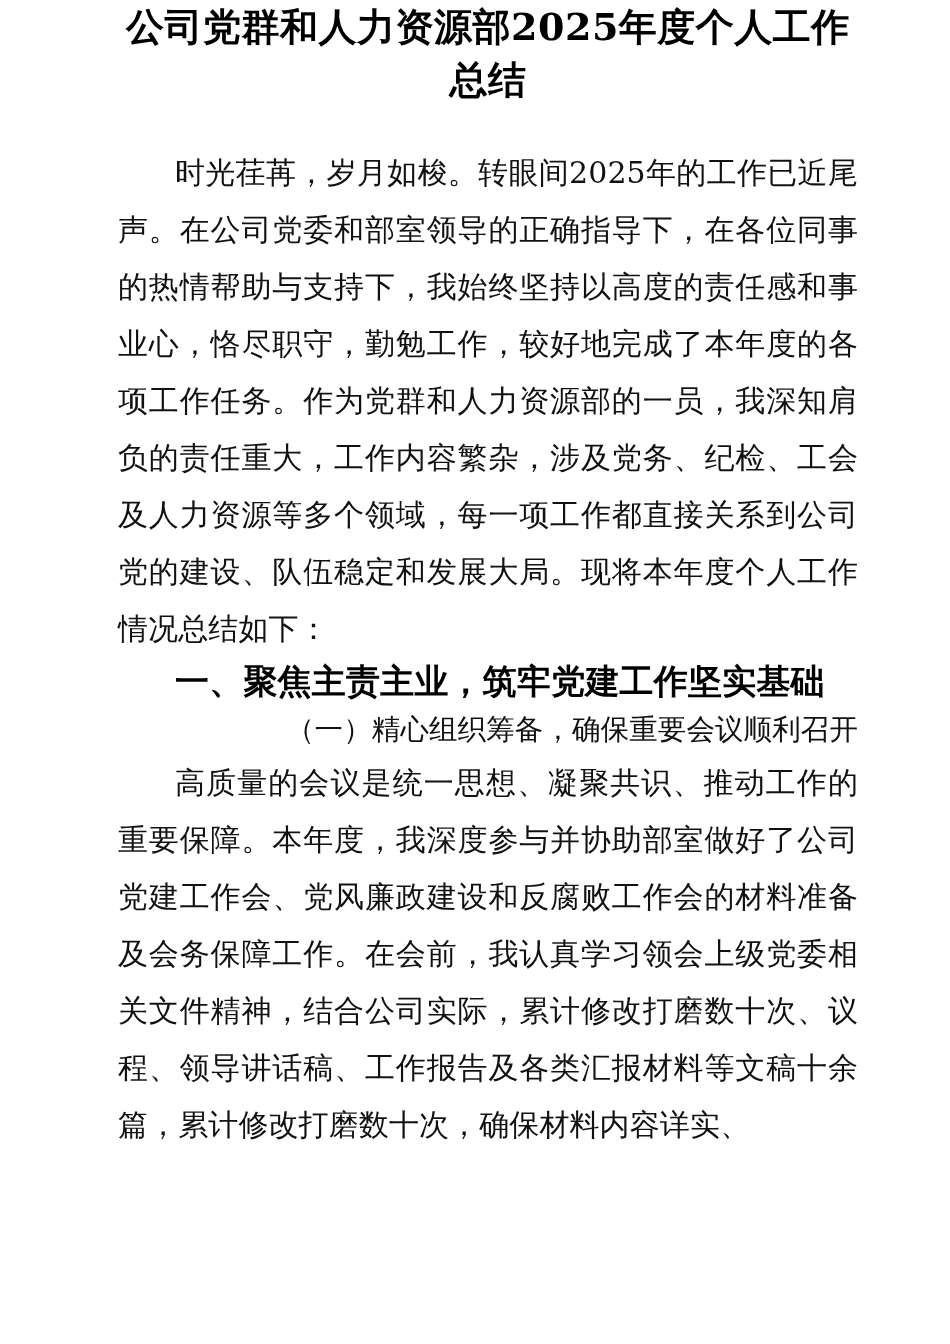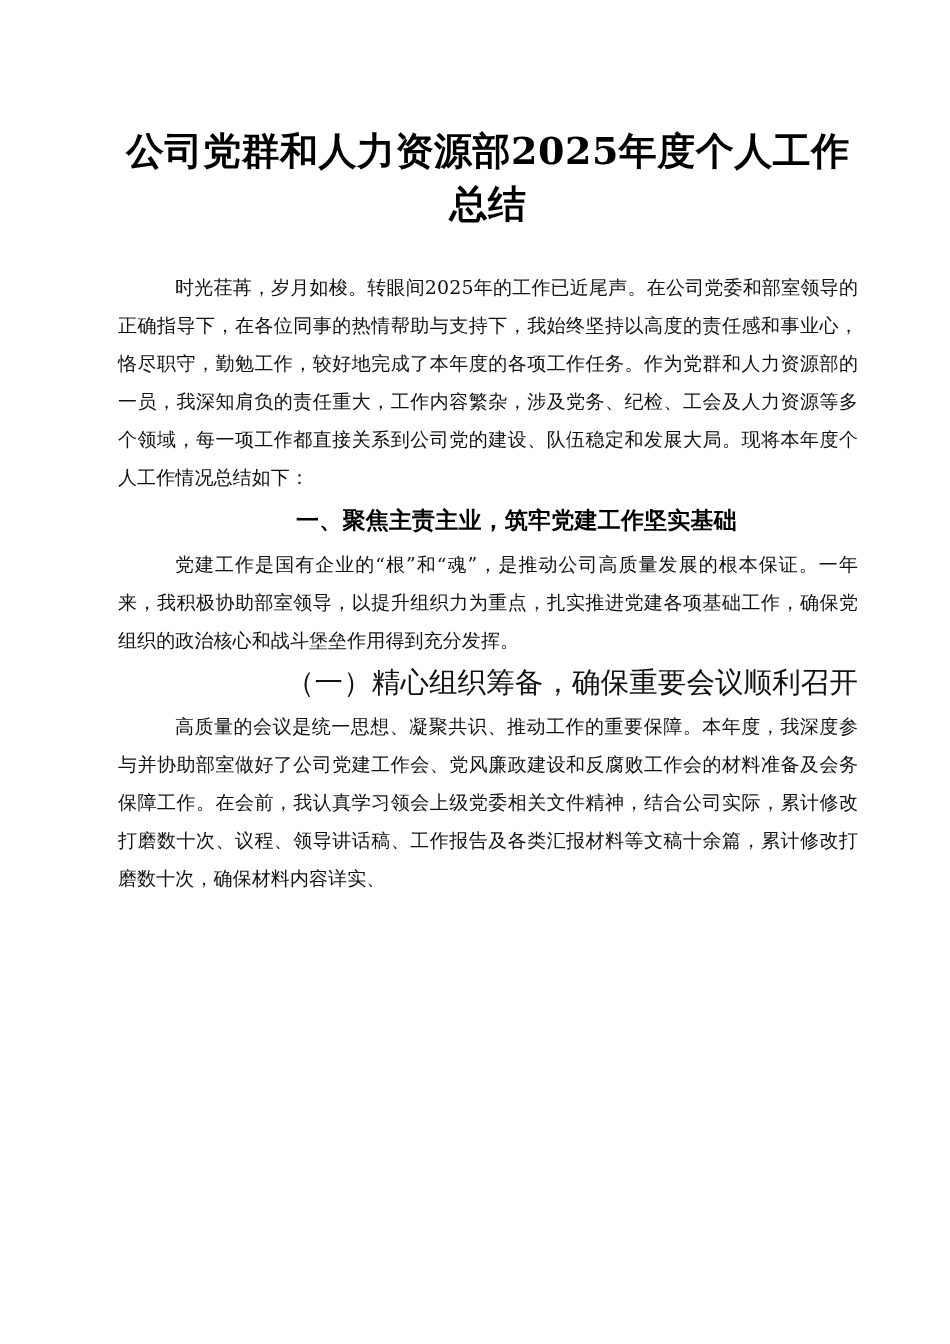"公司党群和人力资源部2025年度个人工作总结" .doc-title { padding-top: 124px -> none }
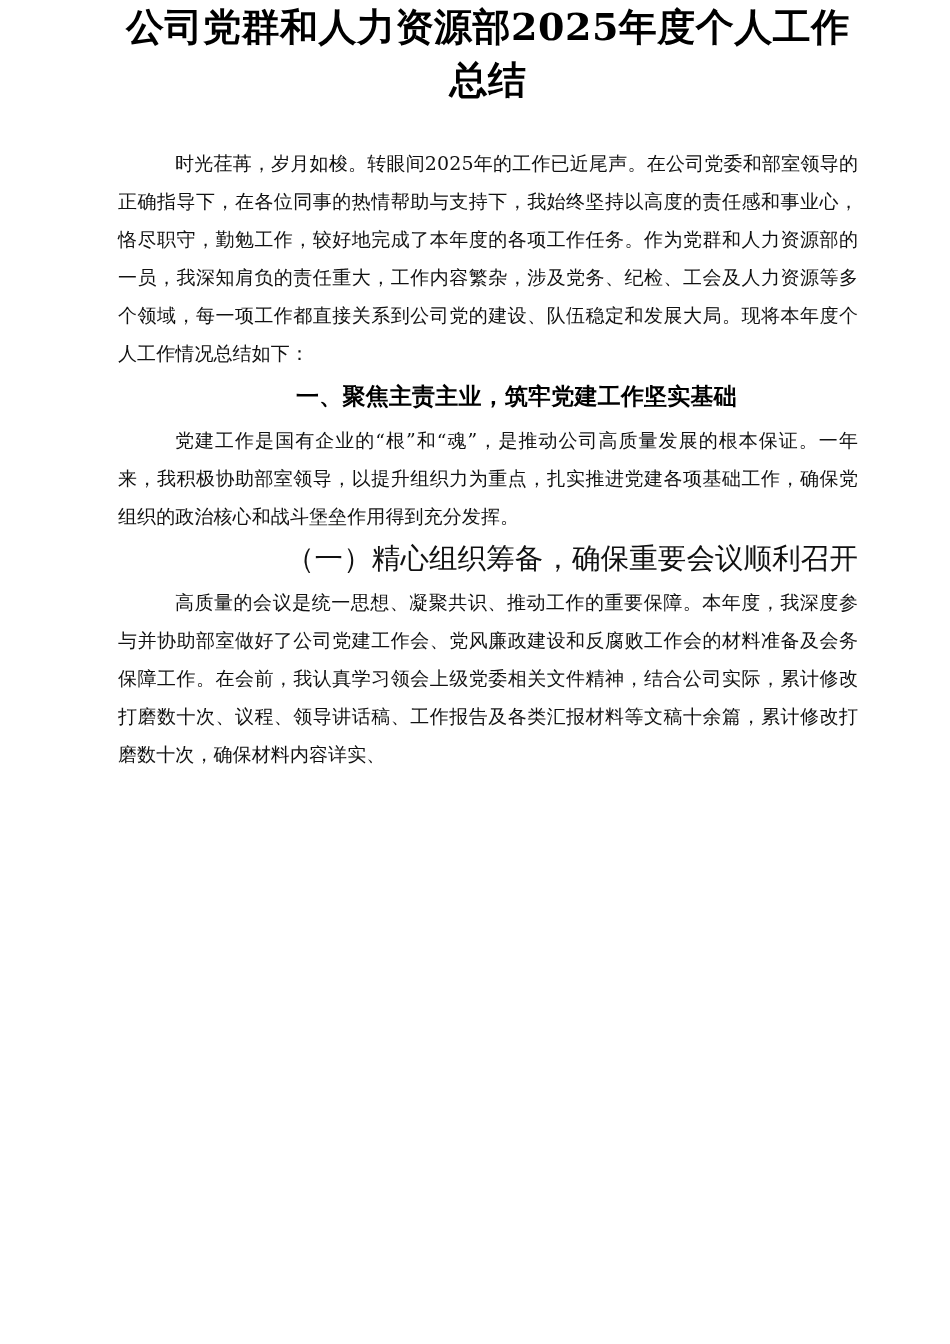"时光荏苒，岁月如梭。转眼间2025年的工作已近尾声。在公司党委和部室领导的正确指" .para { font-size: 19px -> 30px; line-height: 38px -> 57px }
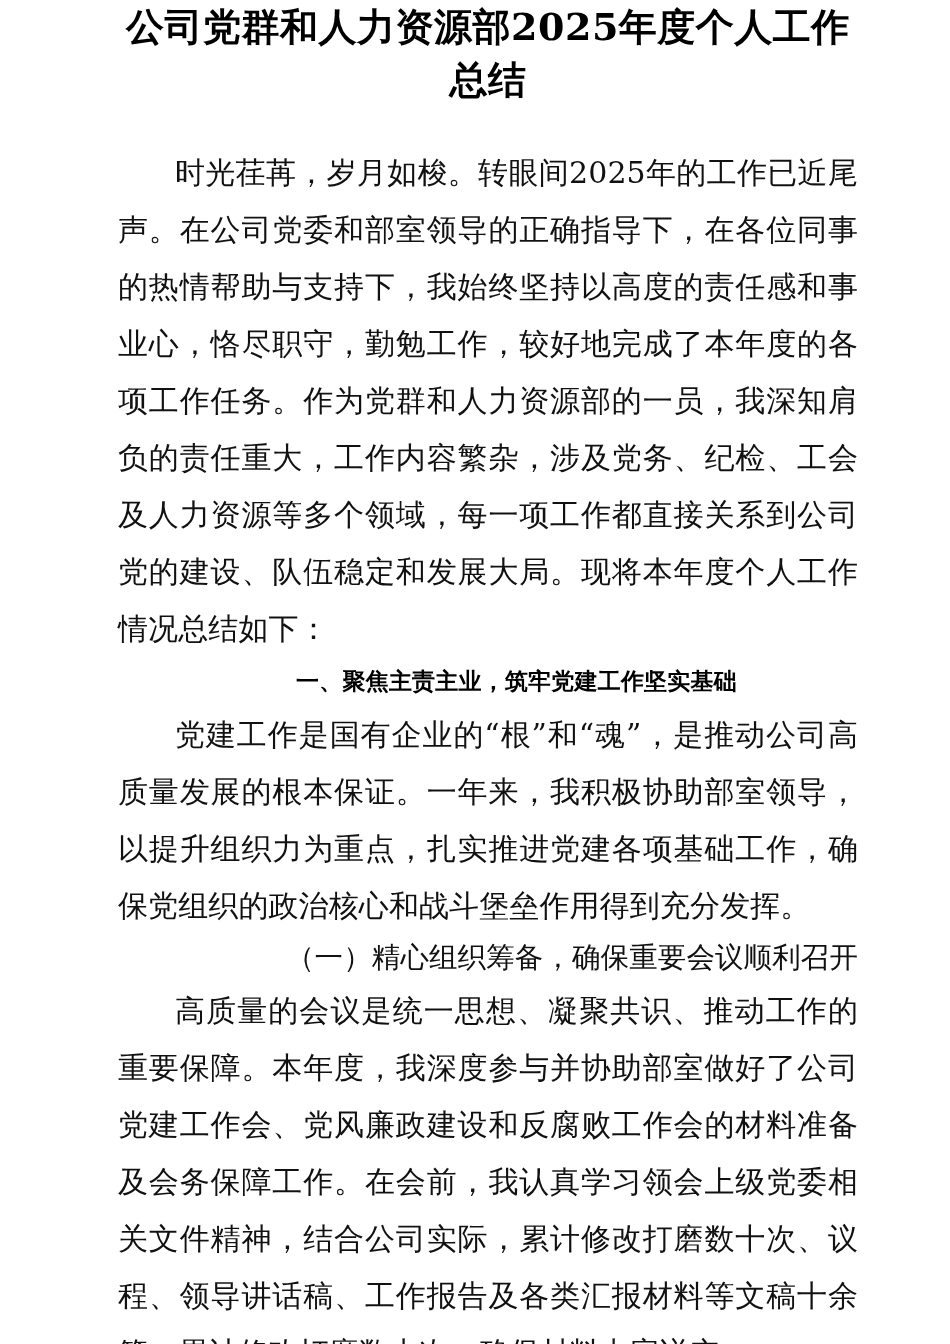"一、聚焦主责主业，筑牢党建工作坚实基础" .heading-1 { font-size: 23px -> 34px; text-align: center -> left }
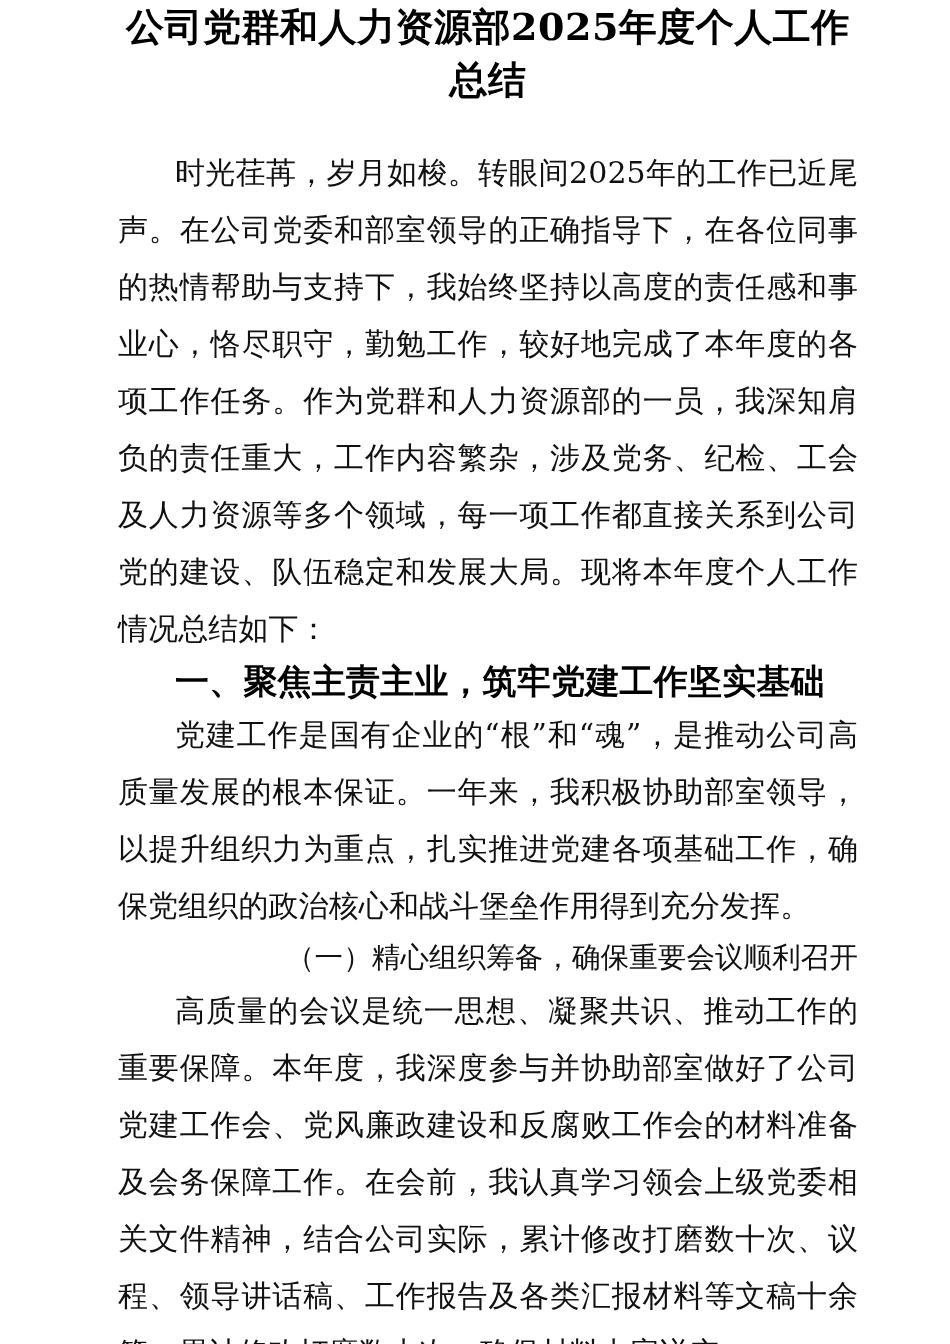"党建工作是国有企业的“根”和“魂”，是推动公司高质量发展的根本保证。一年来，我积" p.para { html: <p>党建工作是国有企业的“根”和“魂”，是推动公司高质量发展的根本保证。一年来，我积极协助部室领导，以提升组织力为重点，扎实推进党建各项基础工作，确保党组织的政治核心和战斗堡垒作用得到充分发挥。</p> -> none }
